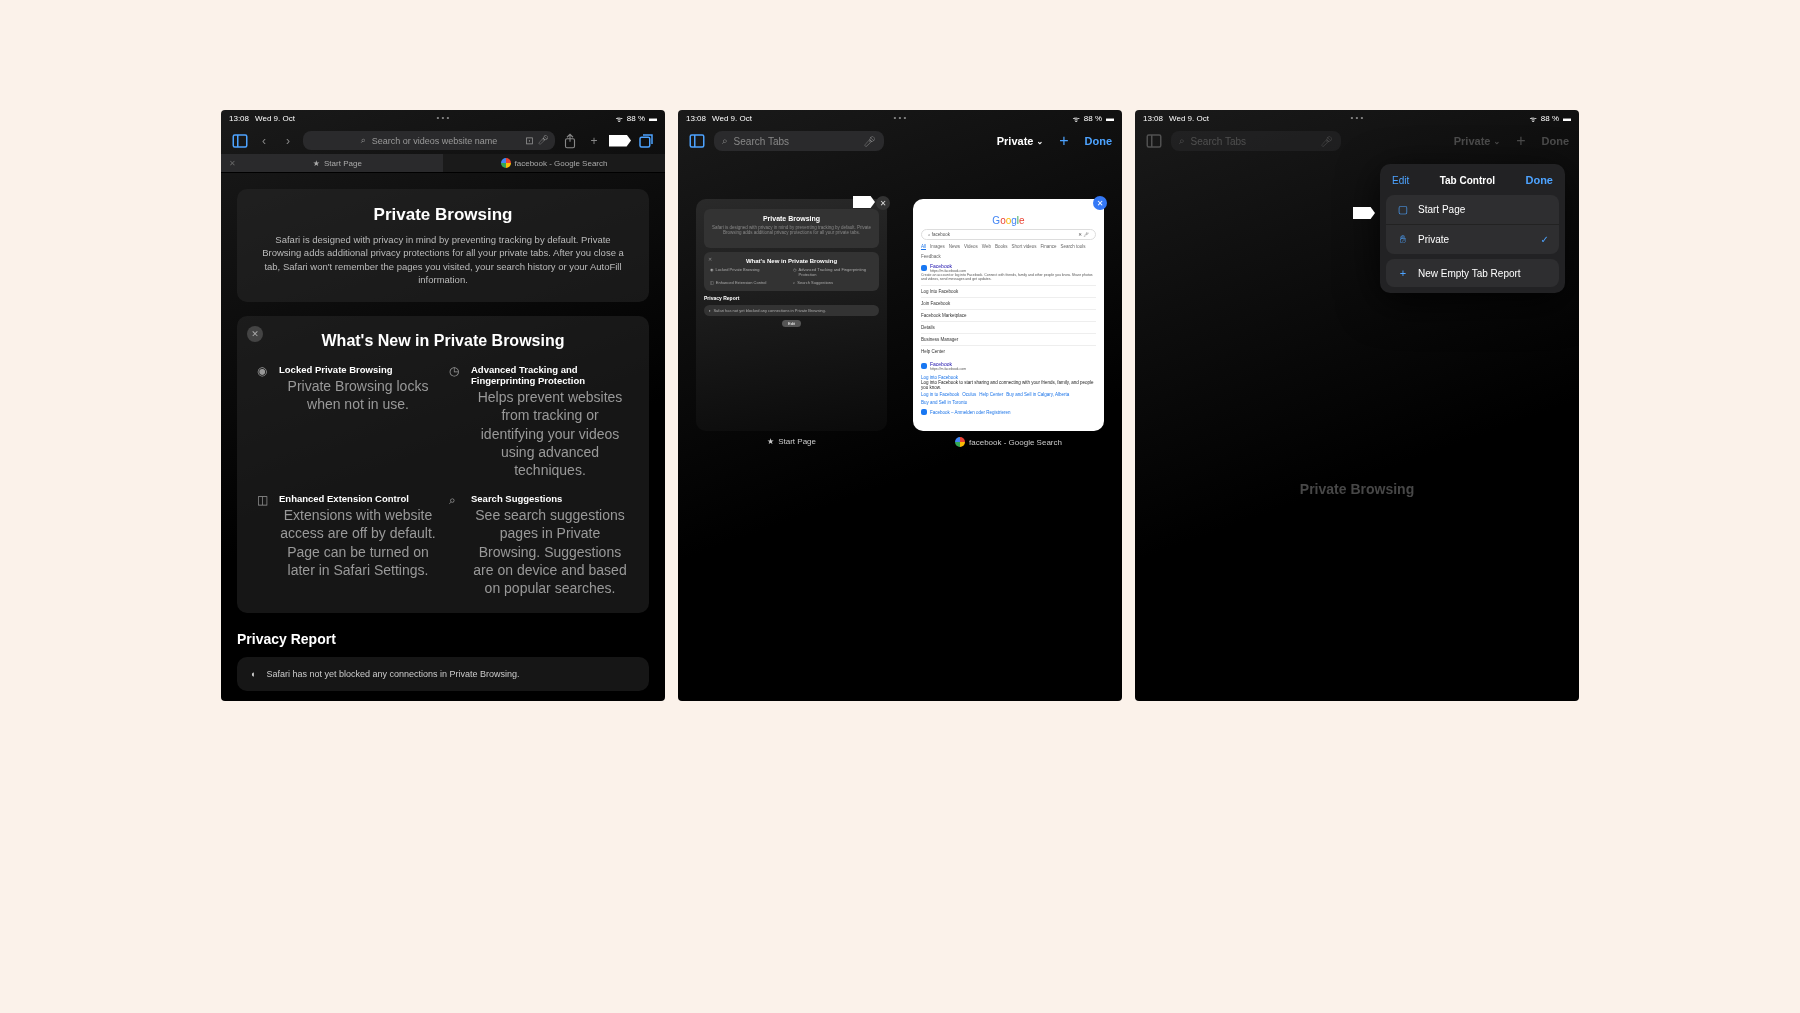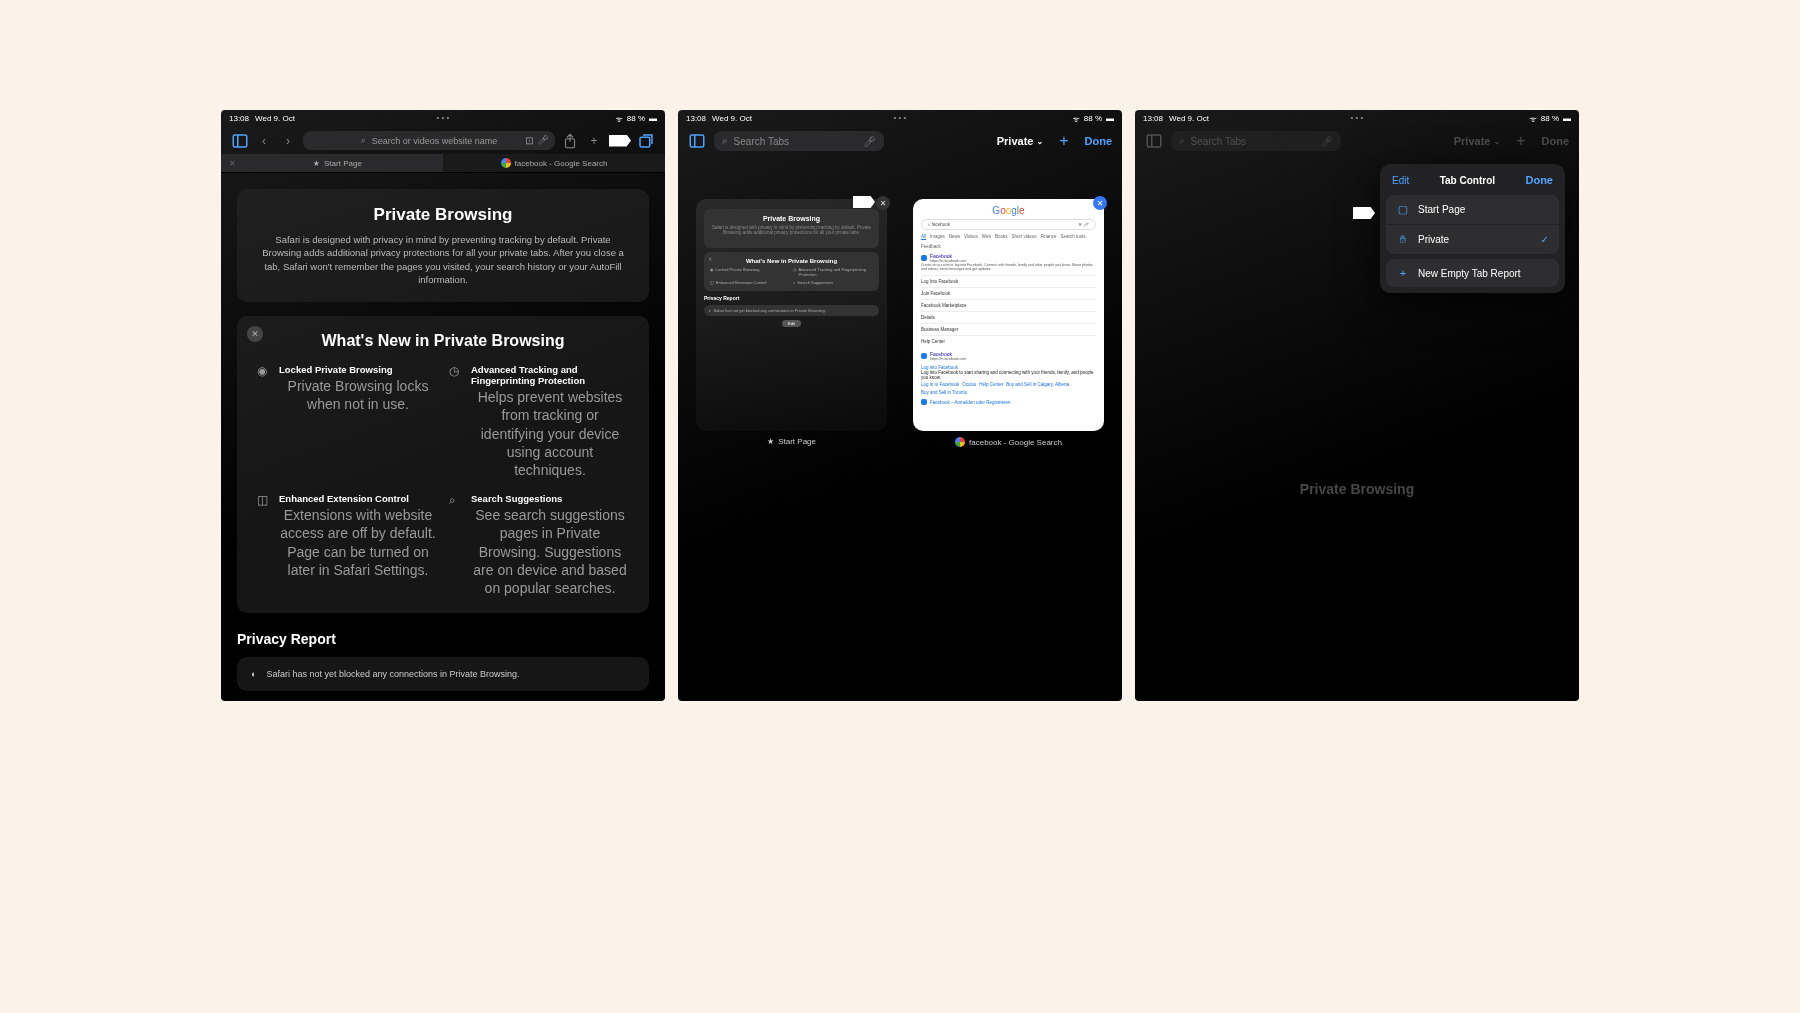"Google" .gthumb { padding: 6px 8px -> 16px 8px }
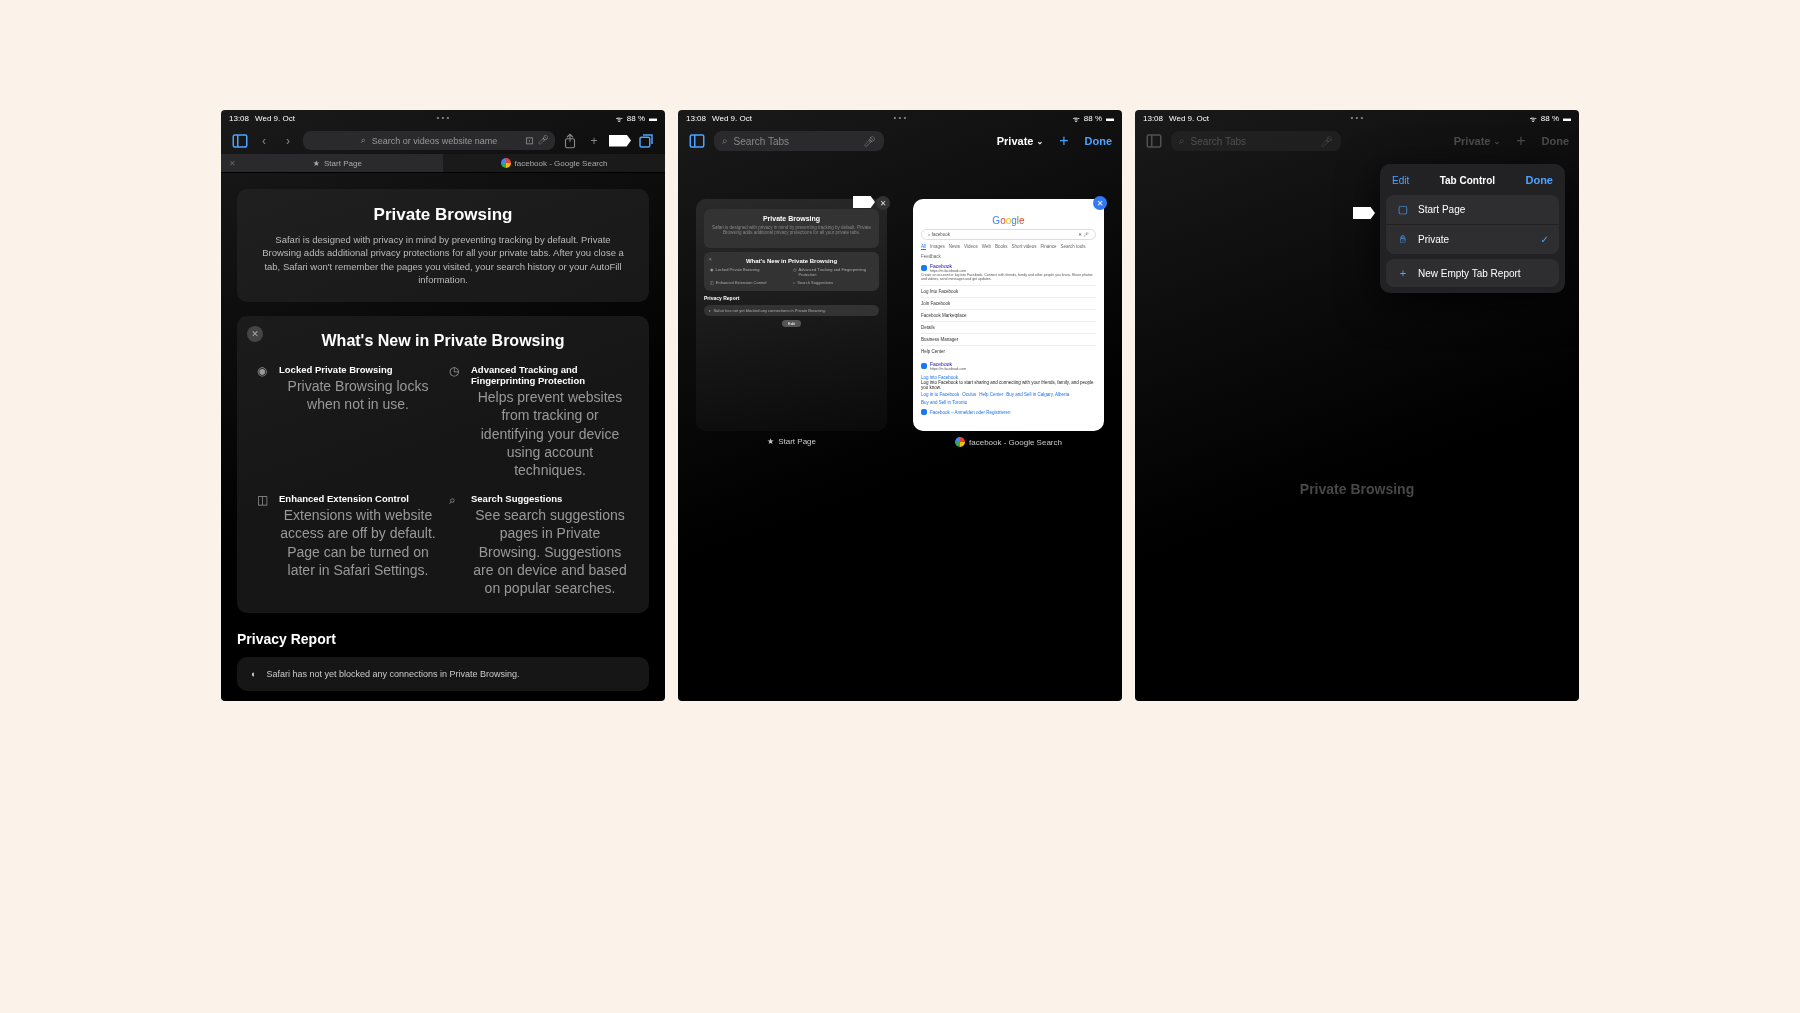"Helps prevent websites from tracking" div.feature-desc { text: device using account -> videos using advanced }
